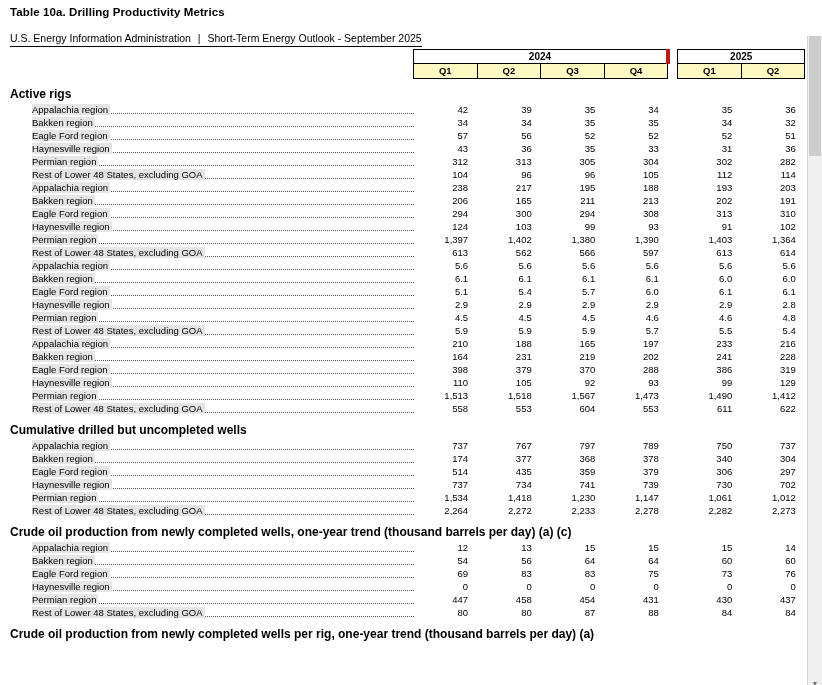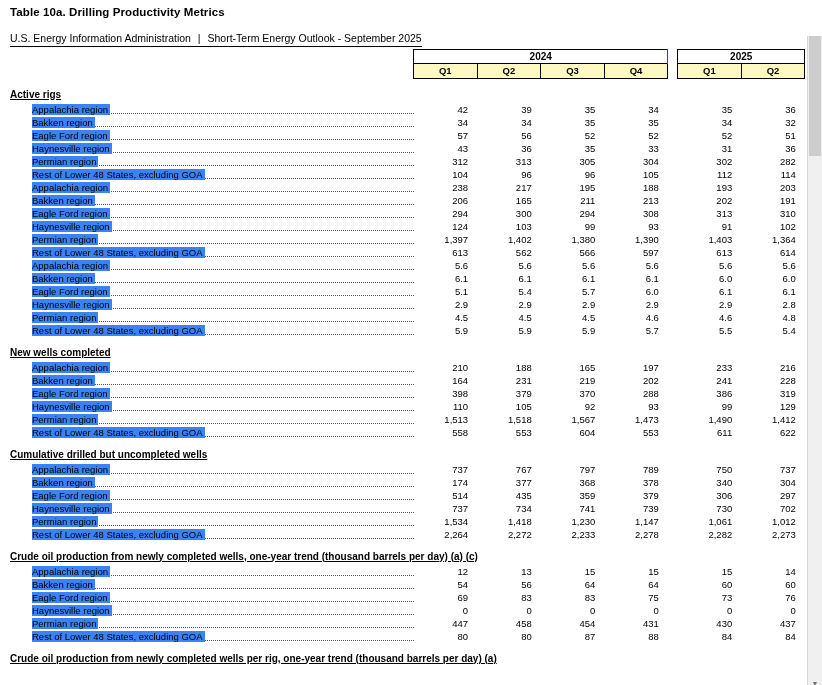"2024" tr.header-year td.yr-cell.y2024 { border-right: 1px solid #b91c1c -> 4px solid #b91c1c }
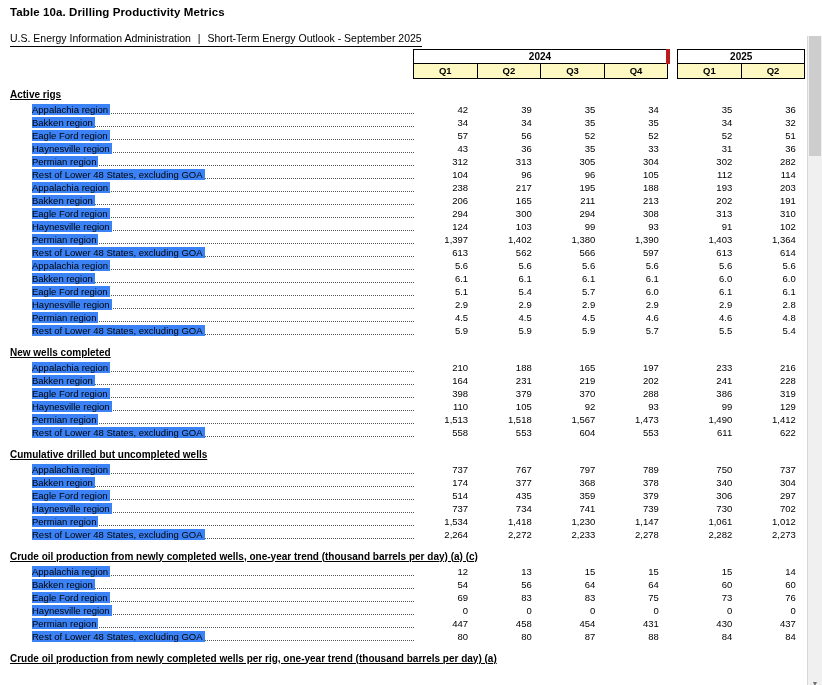"Active rigs" .section-title { font-size: 10px -> 12px; text-decoration: underline -> none }
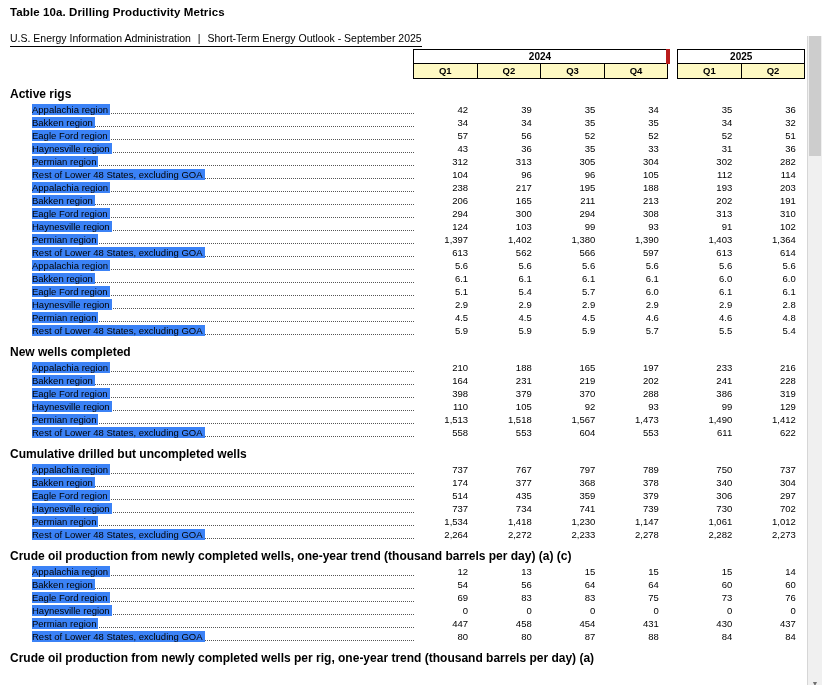"Appalachia region" .row-label .txt { background: #3b82f6 -> #e5e5e5 }
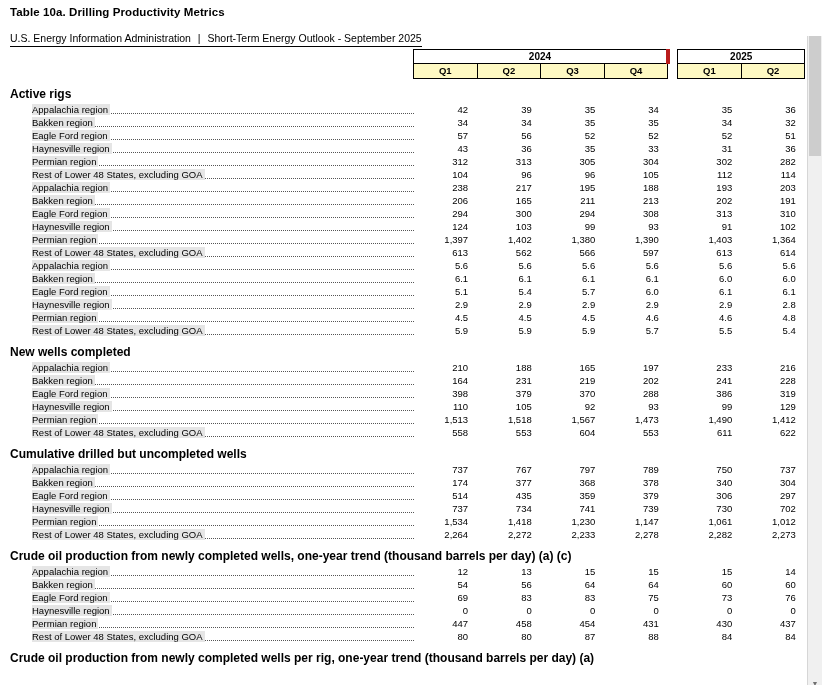"New wells completed" tr.section { html: <tr> <td>New wells completed</td> </tr> -> none }
